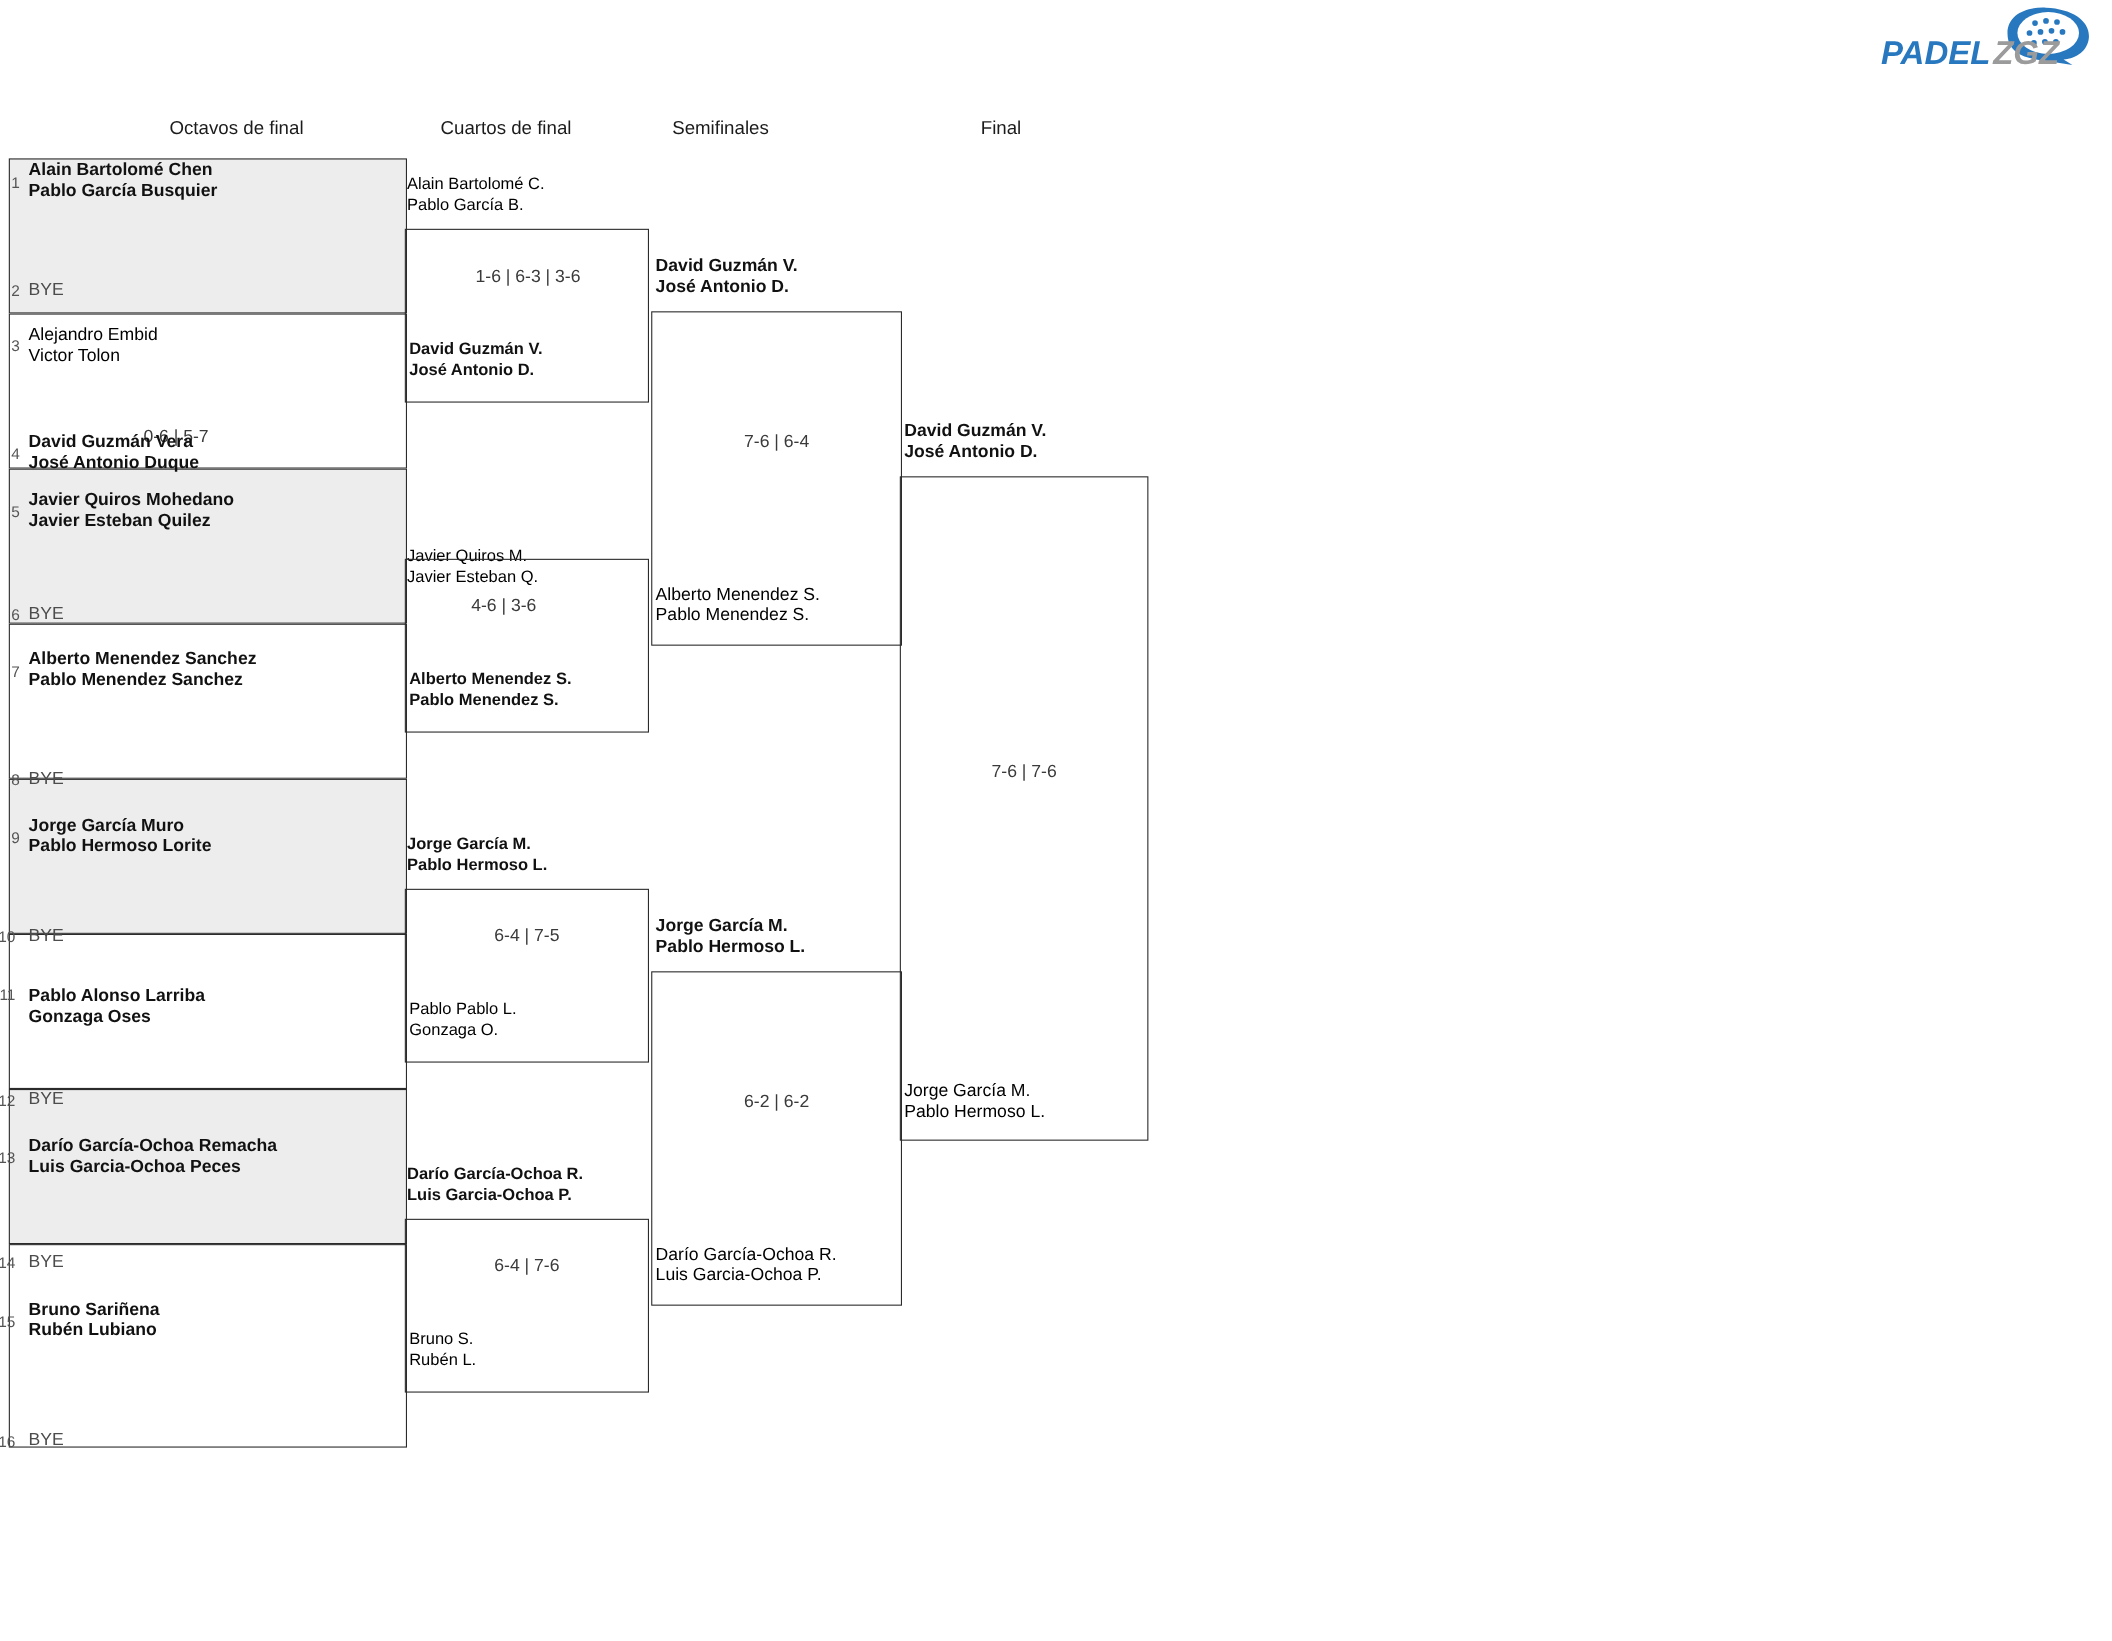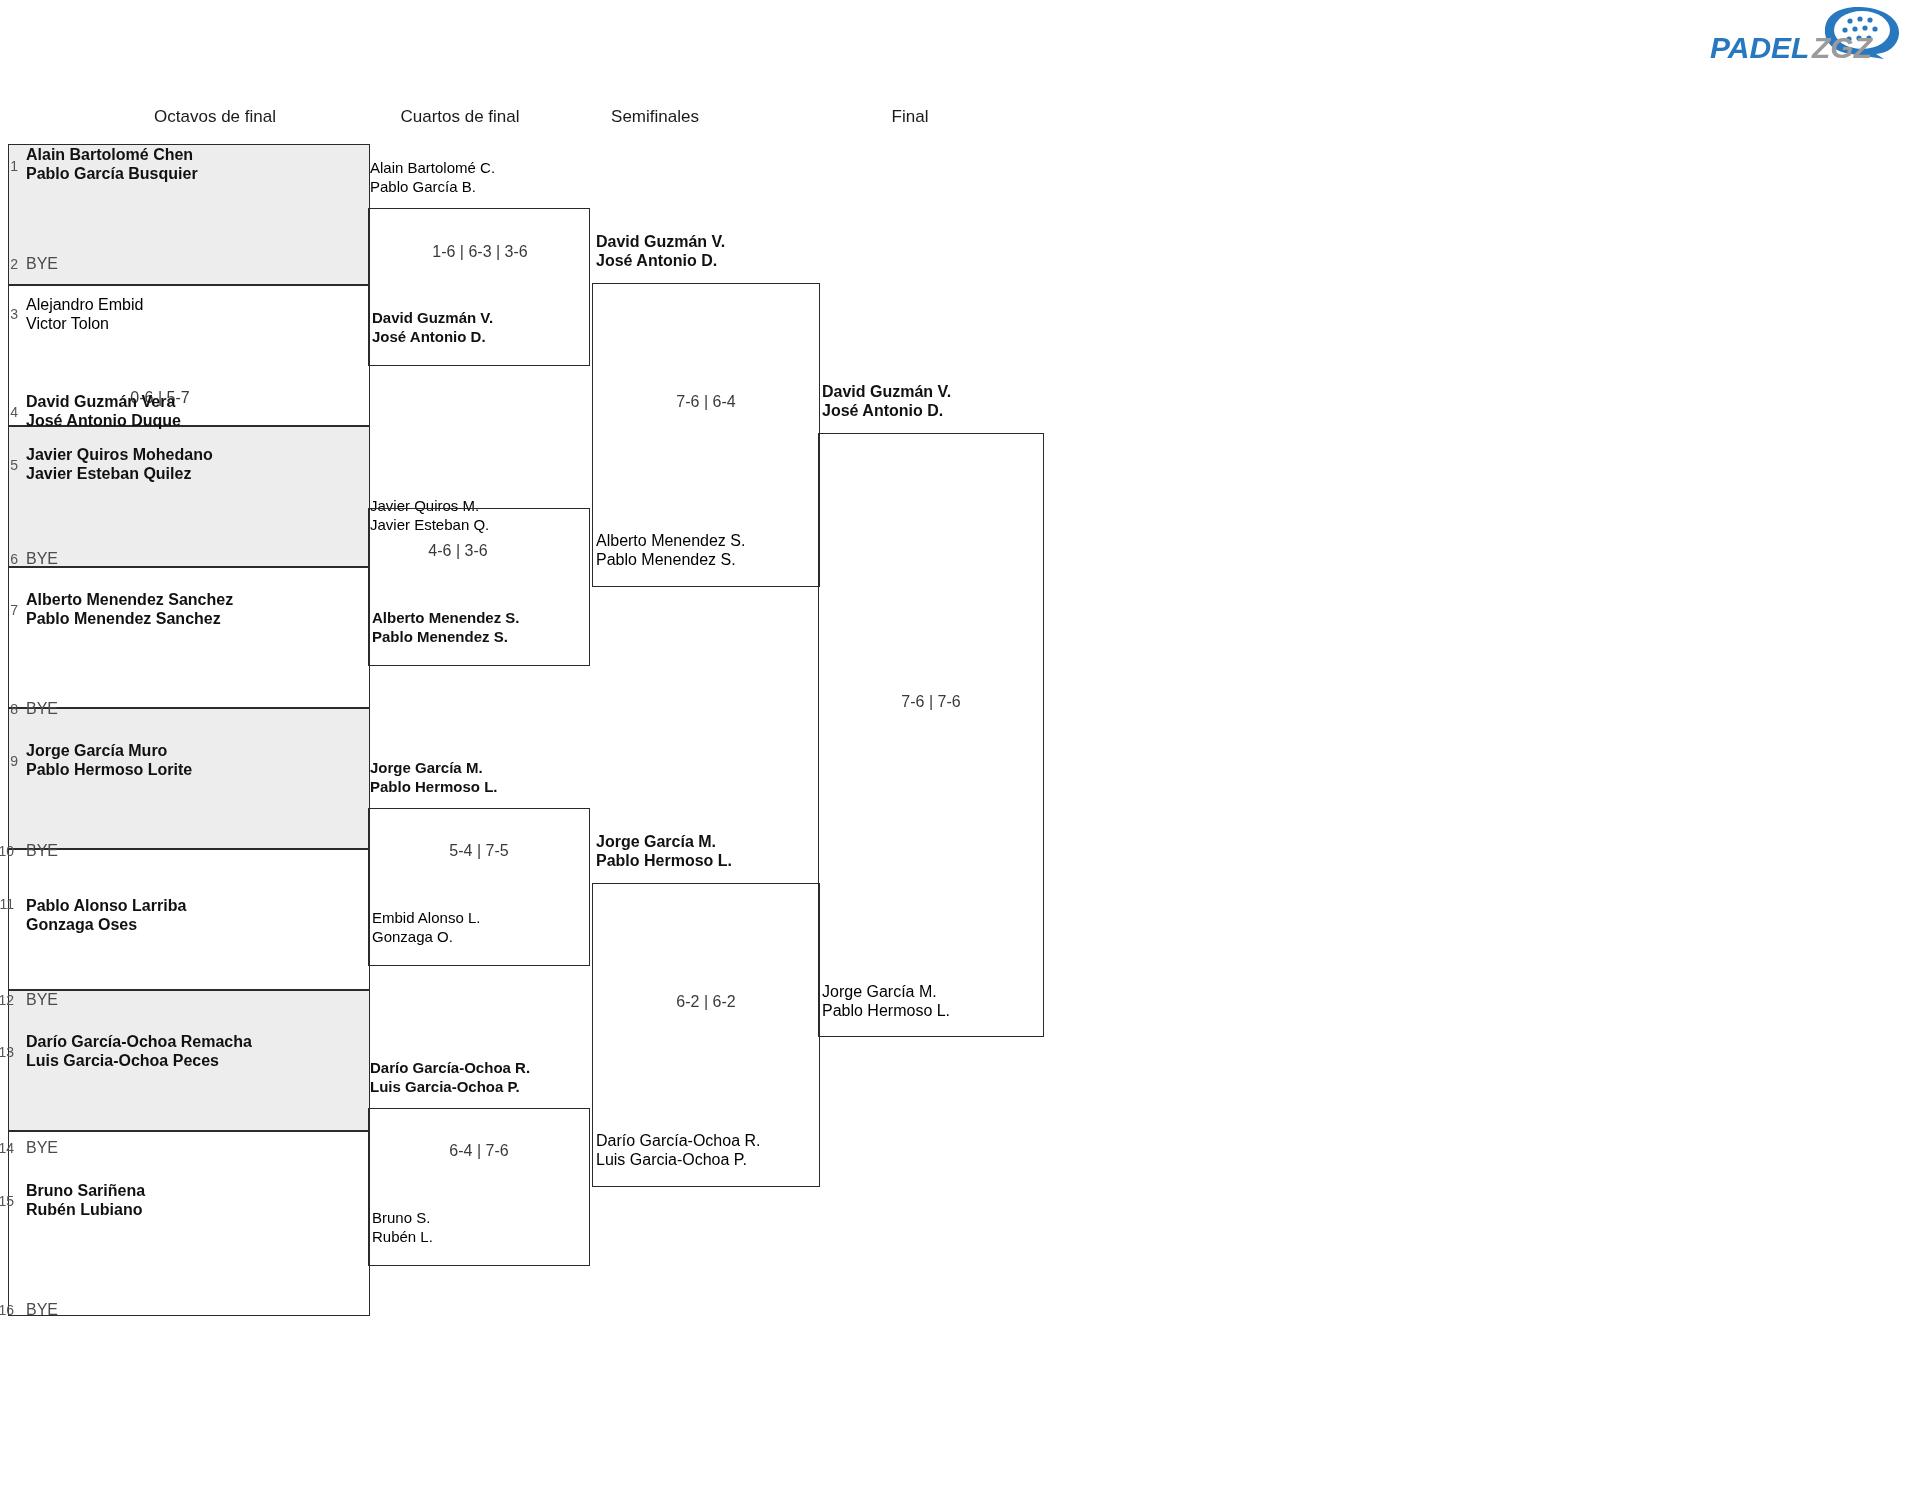"5-4 | 7-5" div.score { text: 5-4 -> 6-4 }
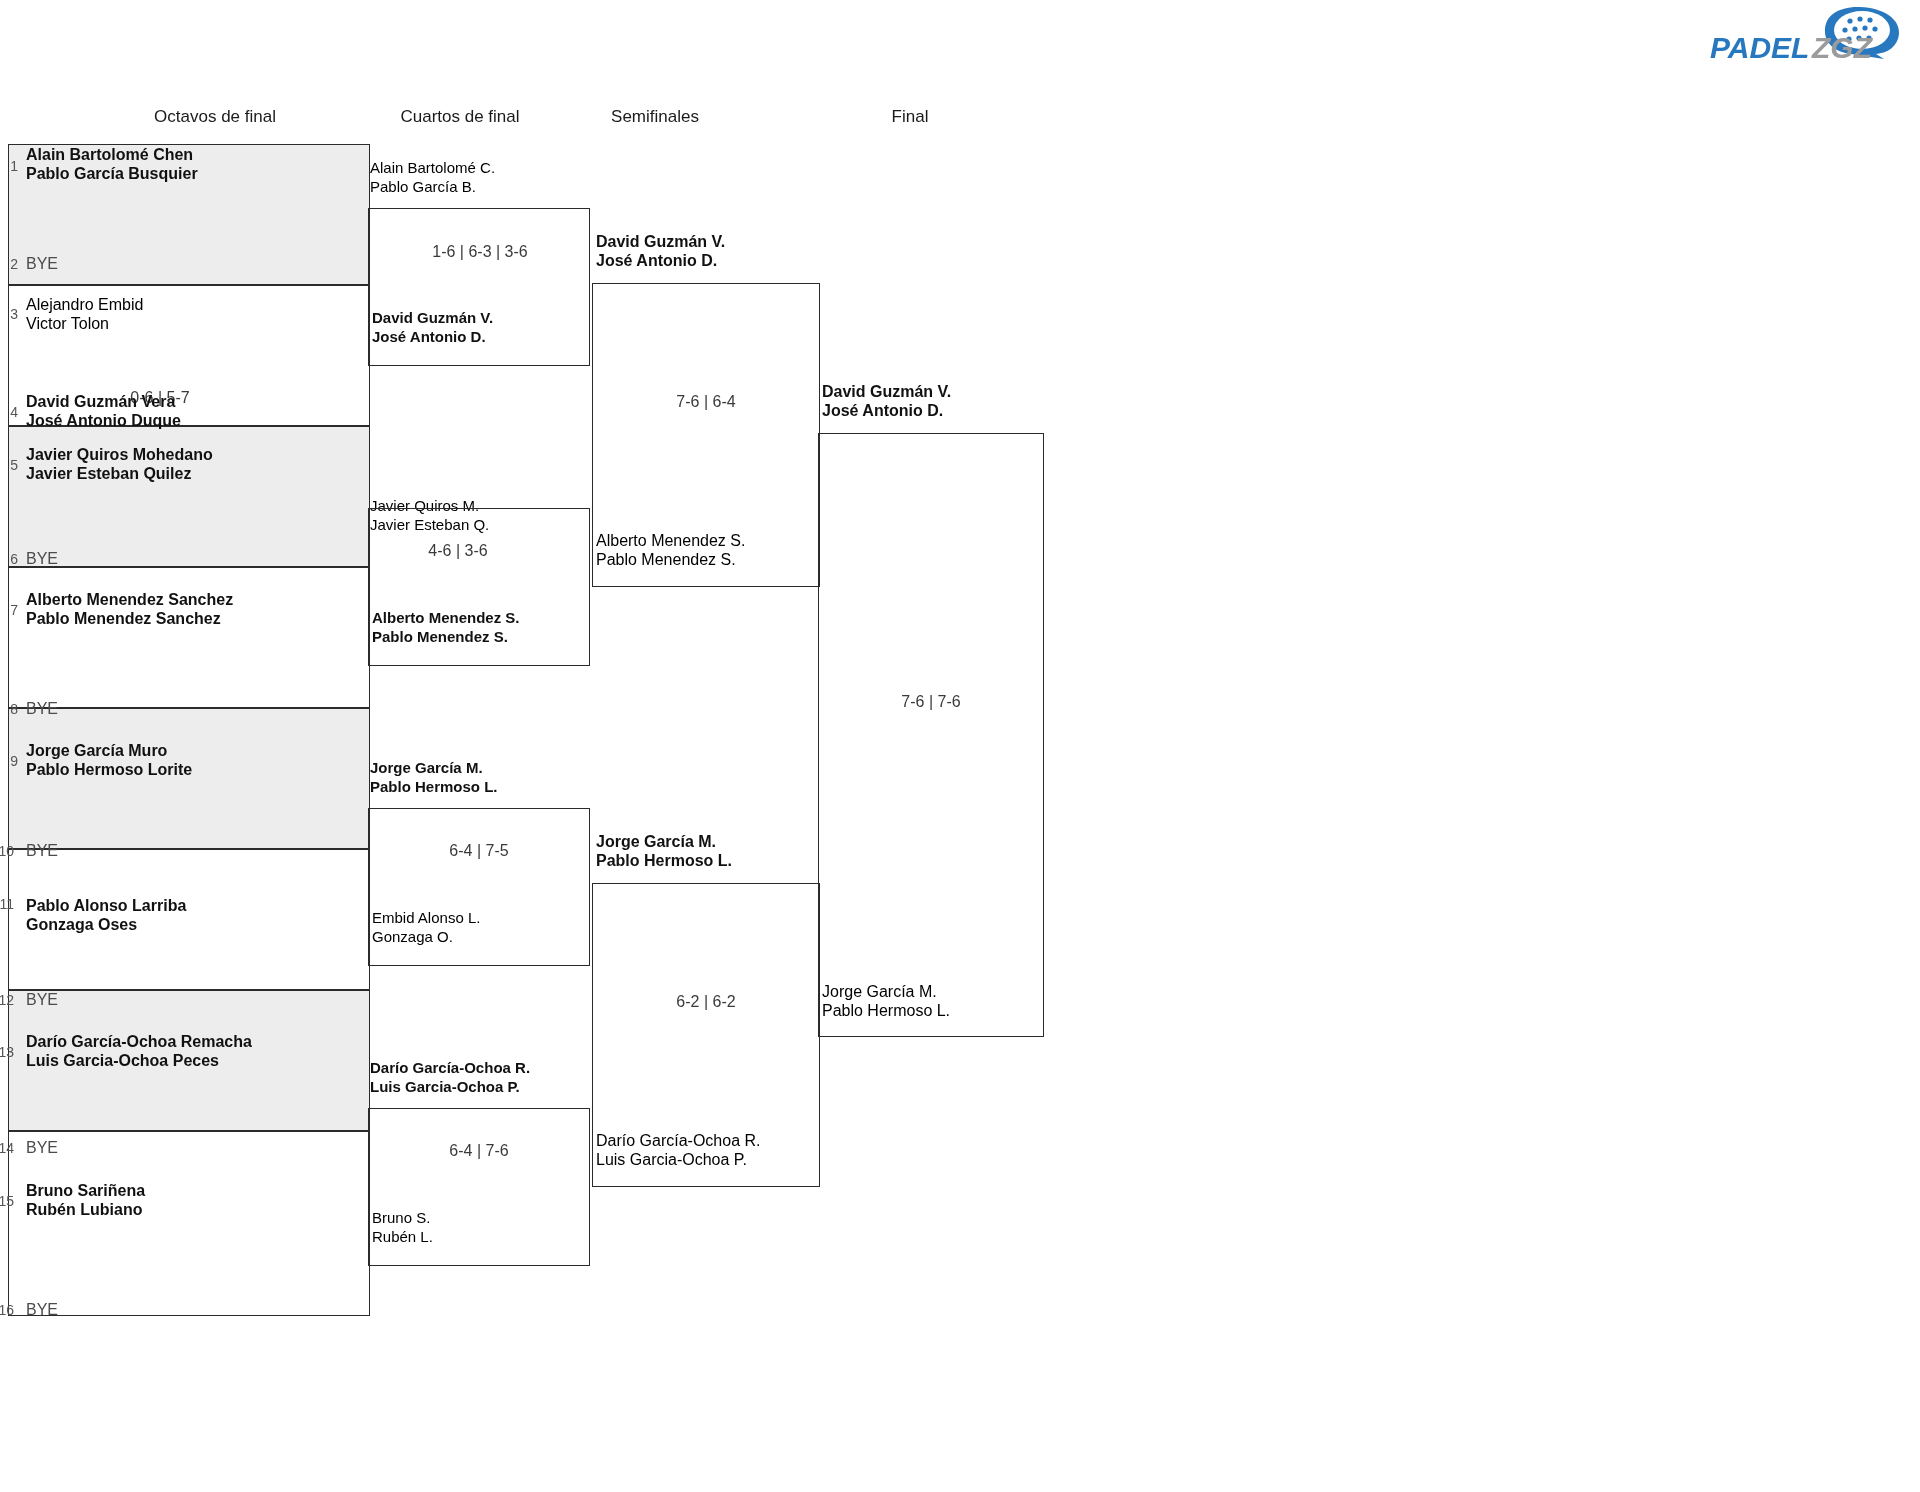"Embid Alonso L." span.ln { text: Embid Alonso -> Pablo Pablo }
